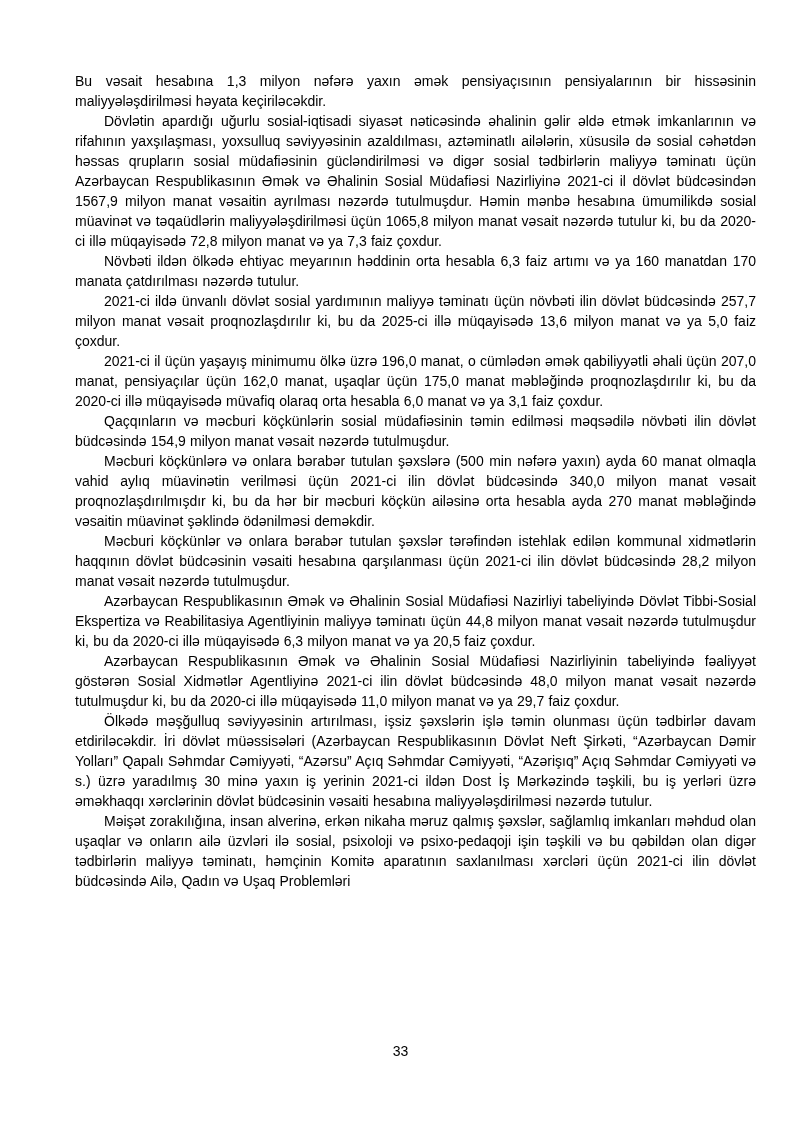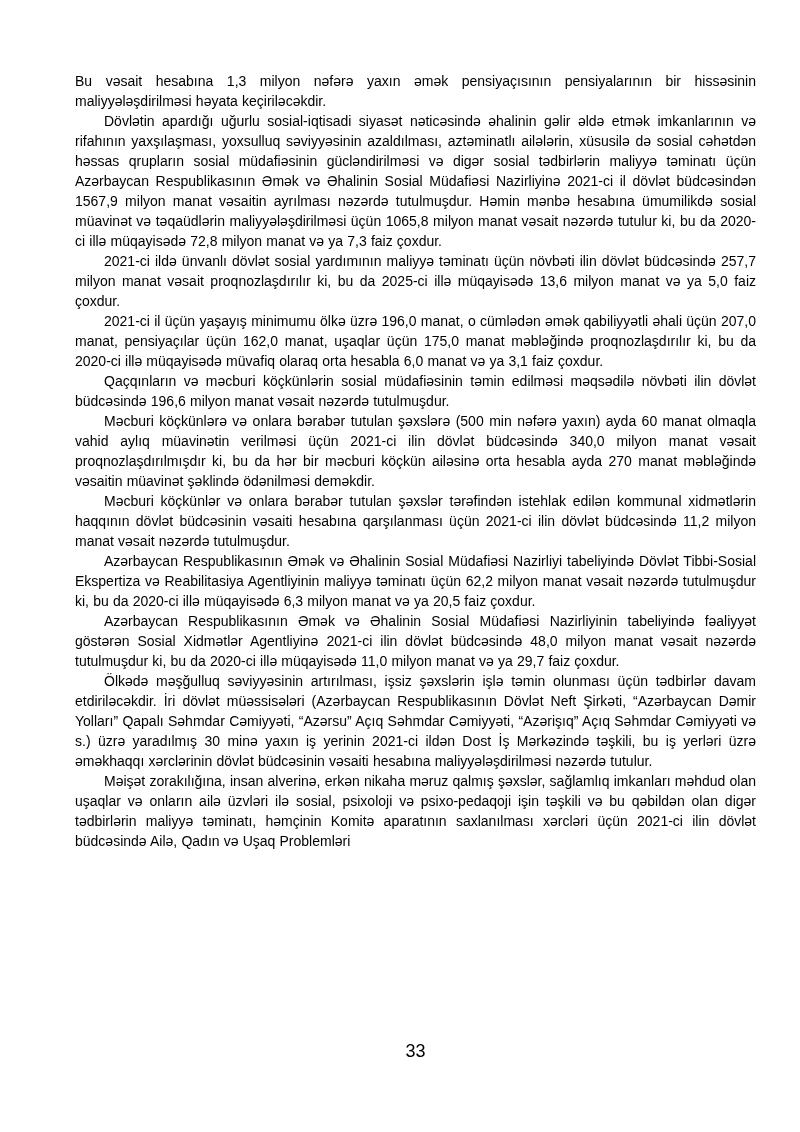"Növbəti ildən ölkədə ehtiyac meyarının" p.para { html: none -> <p>Növbəti ildən ölkədə ehtiyac meyarının həddinin orta hesabla 6,3 faiz artımı və ya 160 manatdan 170 manata çatdırılması nəzərdə tutulur.</p> }
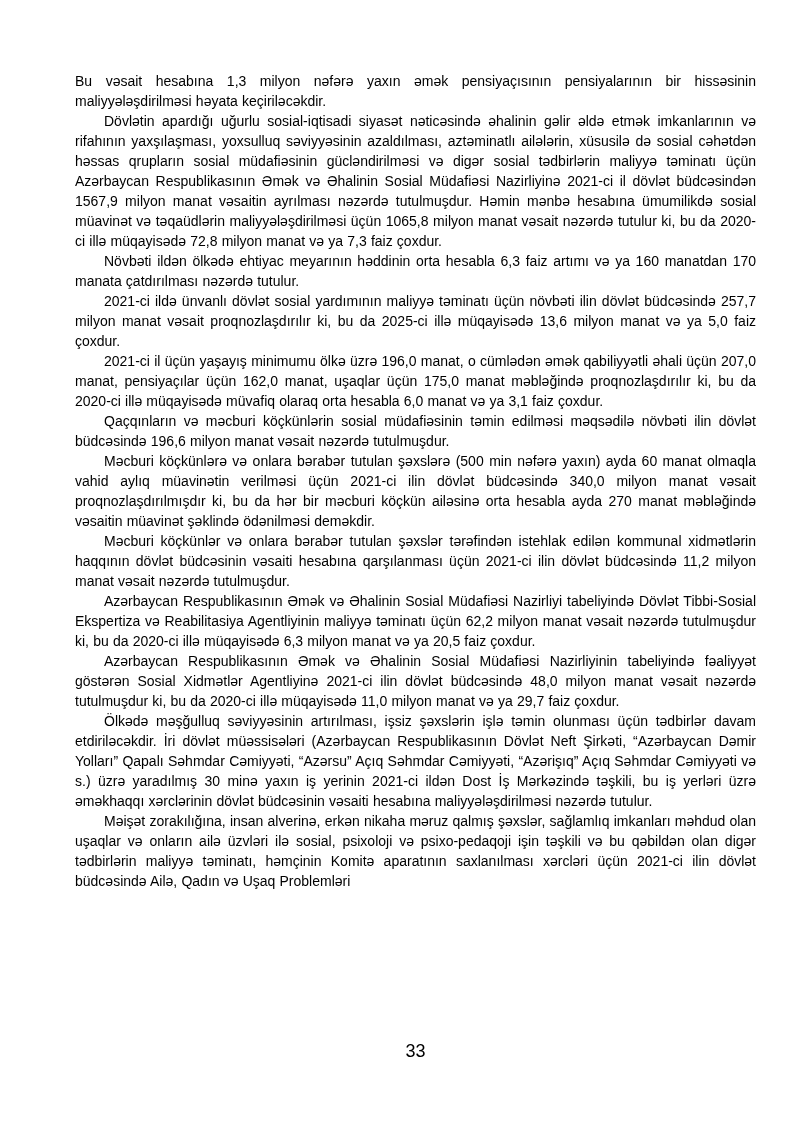"Qaçqınların və məcburi köçkünlərin" p.para { text: 196,6 -> 154,9 }
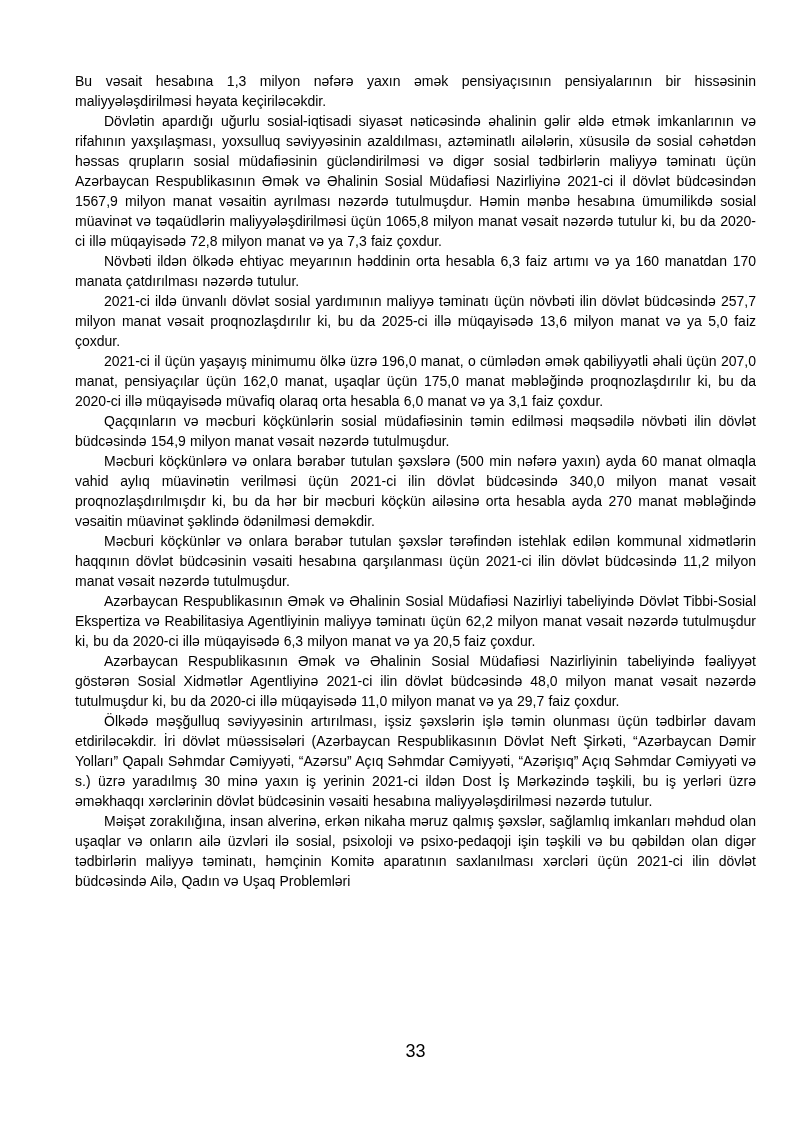"Məcburi köçkünlər və onlara bərabər" p.para { text: 11,2 -> 28,2 }
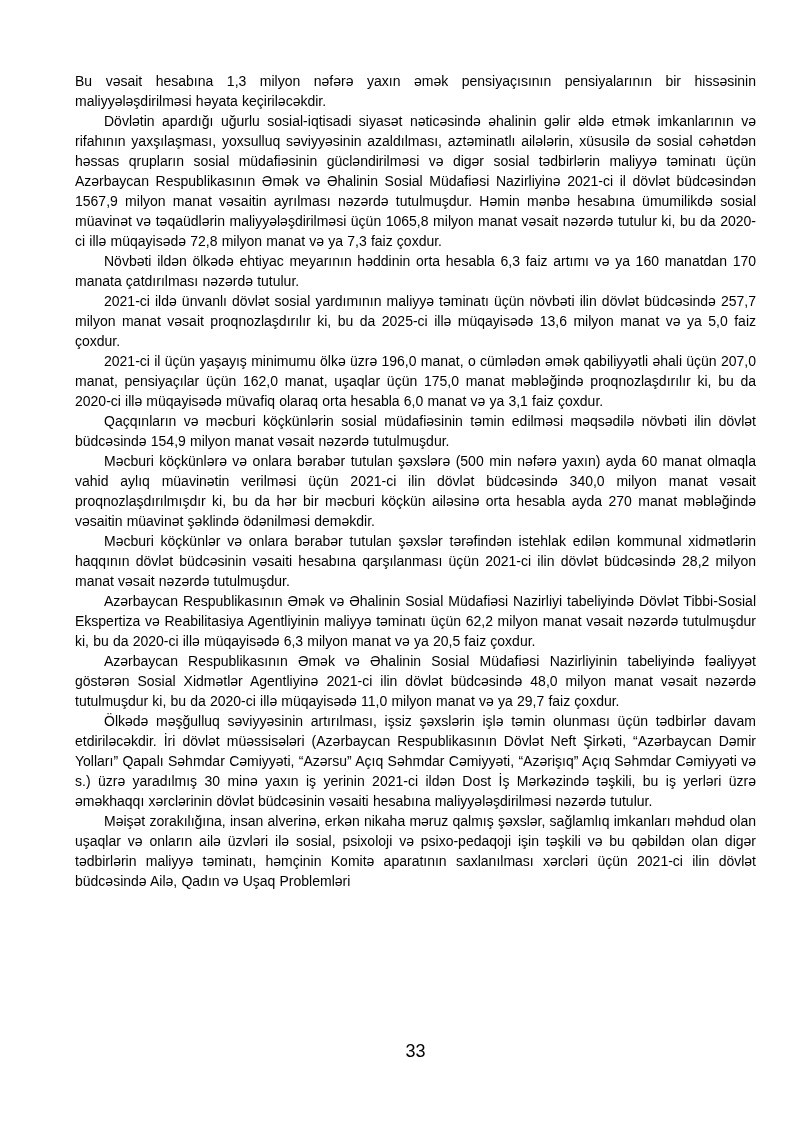"Azərbaycan Respublikasının Əmək və Əhalinin Sosial Müdafiəsi Nazirliyi" p.para { text: 62,2 -> 44,8 }
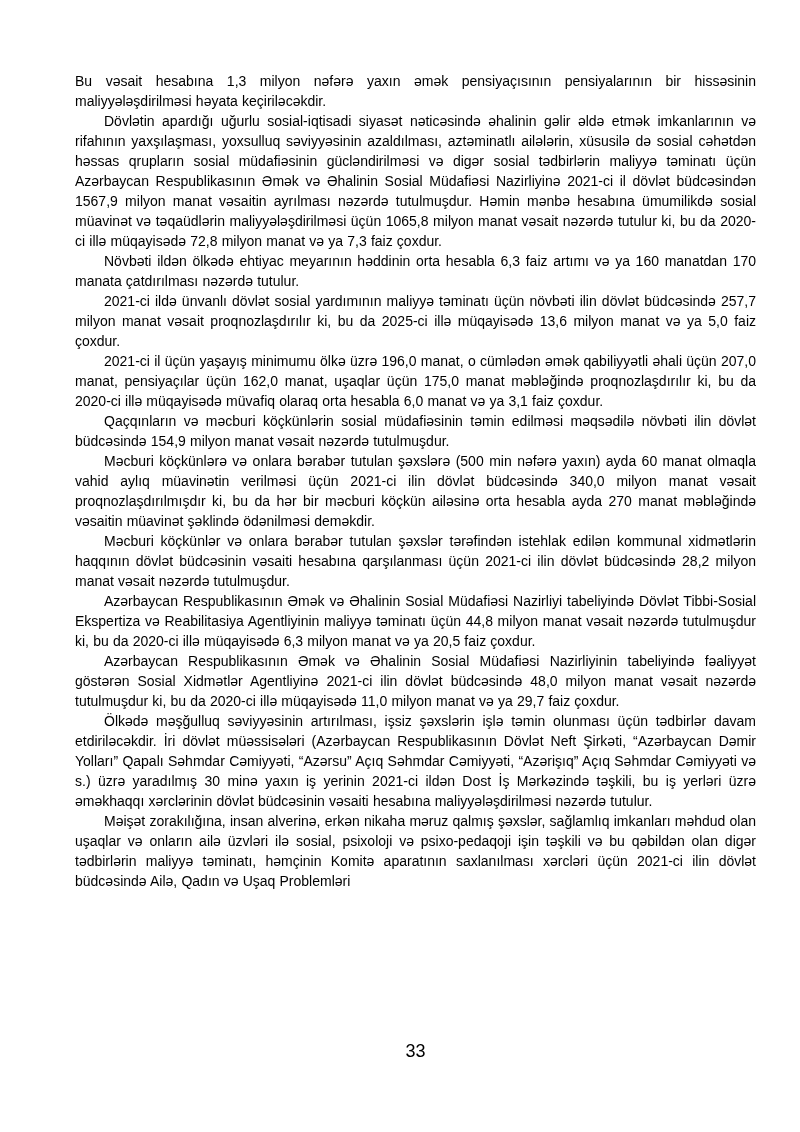"33" .footer { font-size: 18px -> 14px; left: 75px -> 60px }
